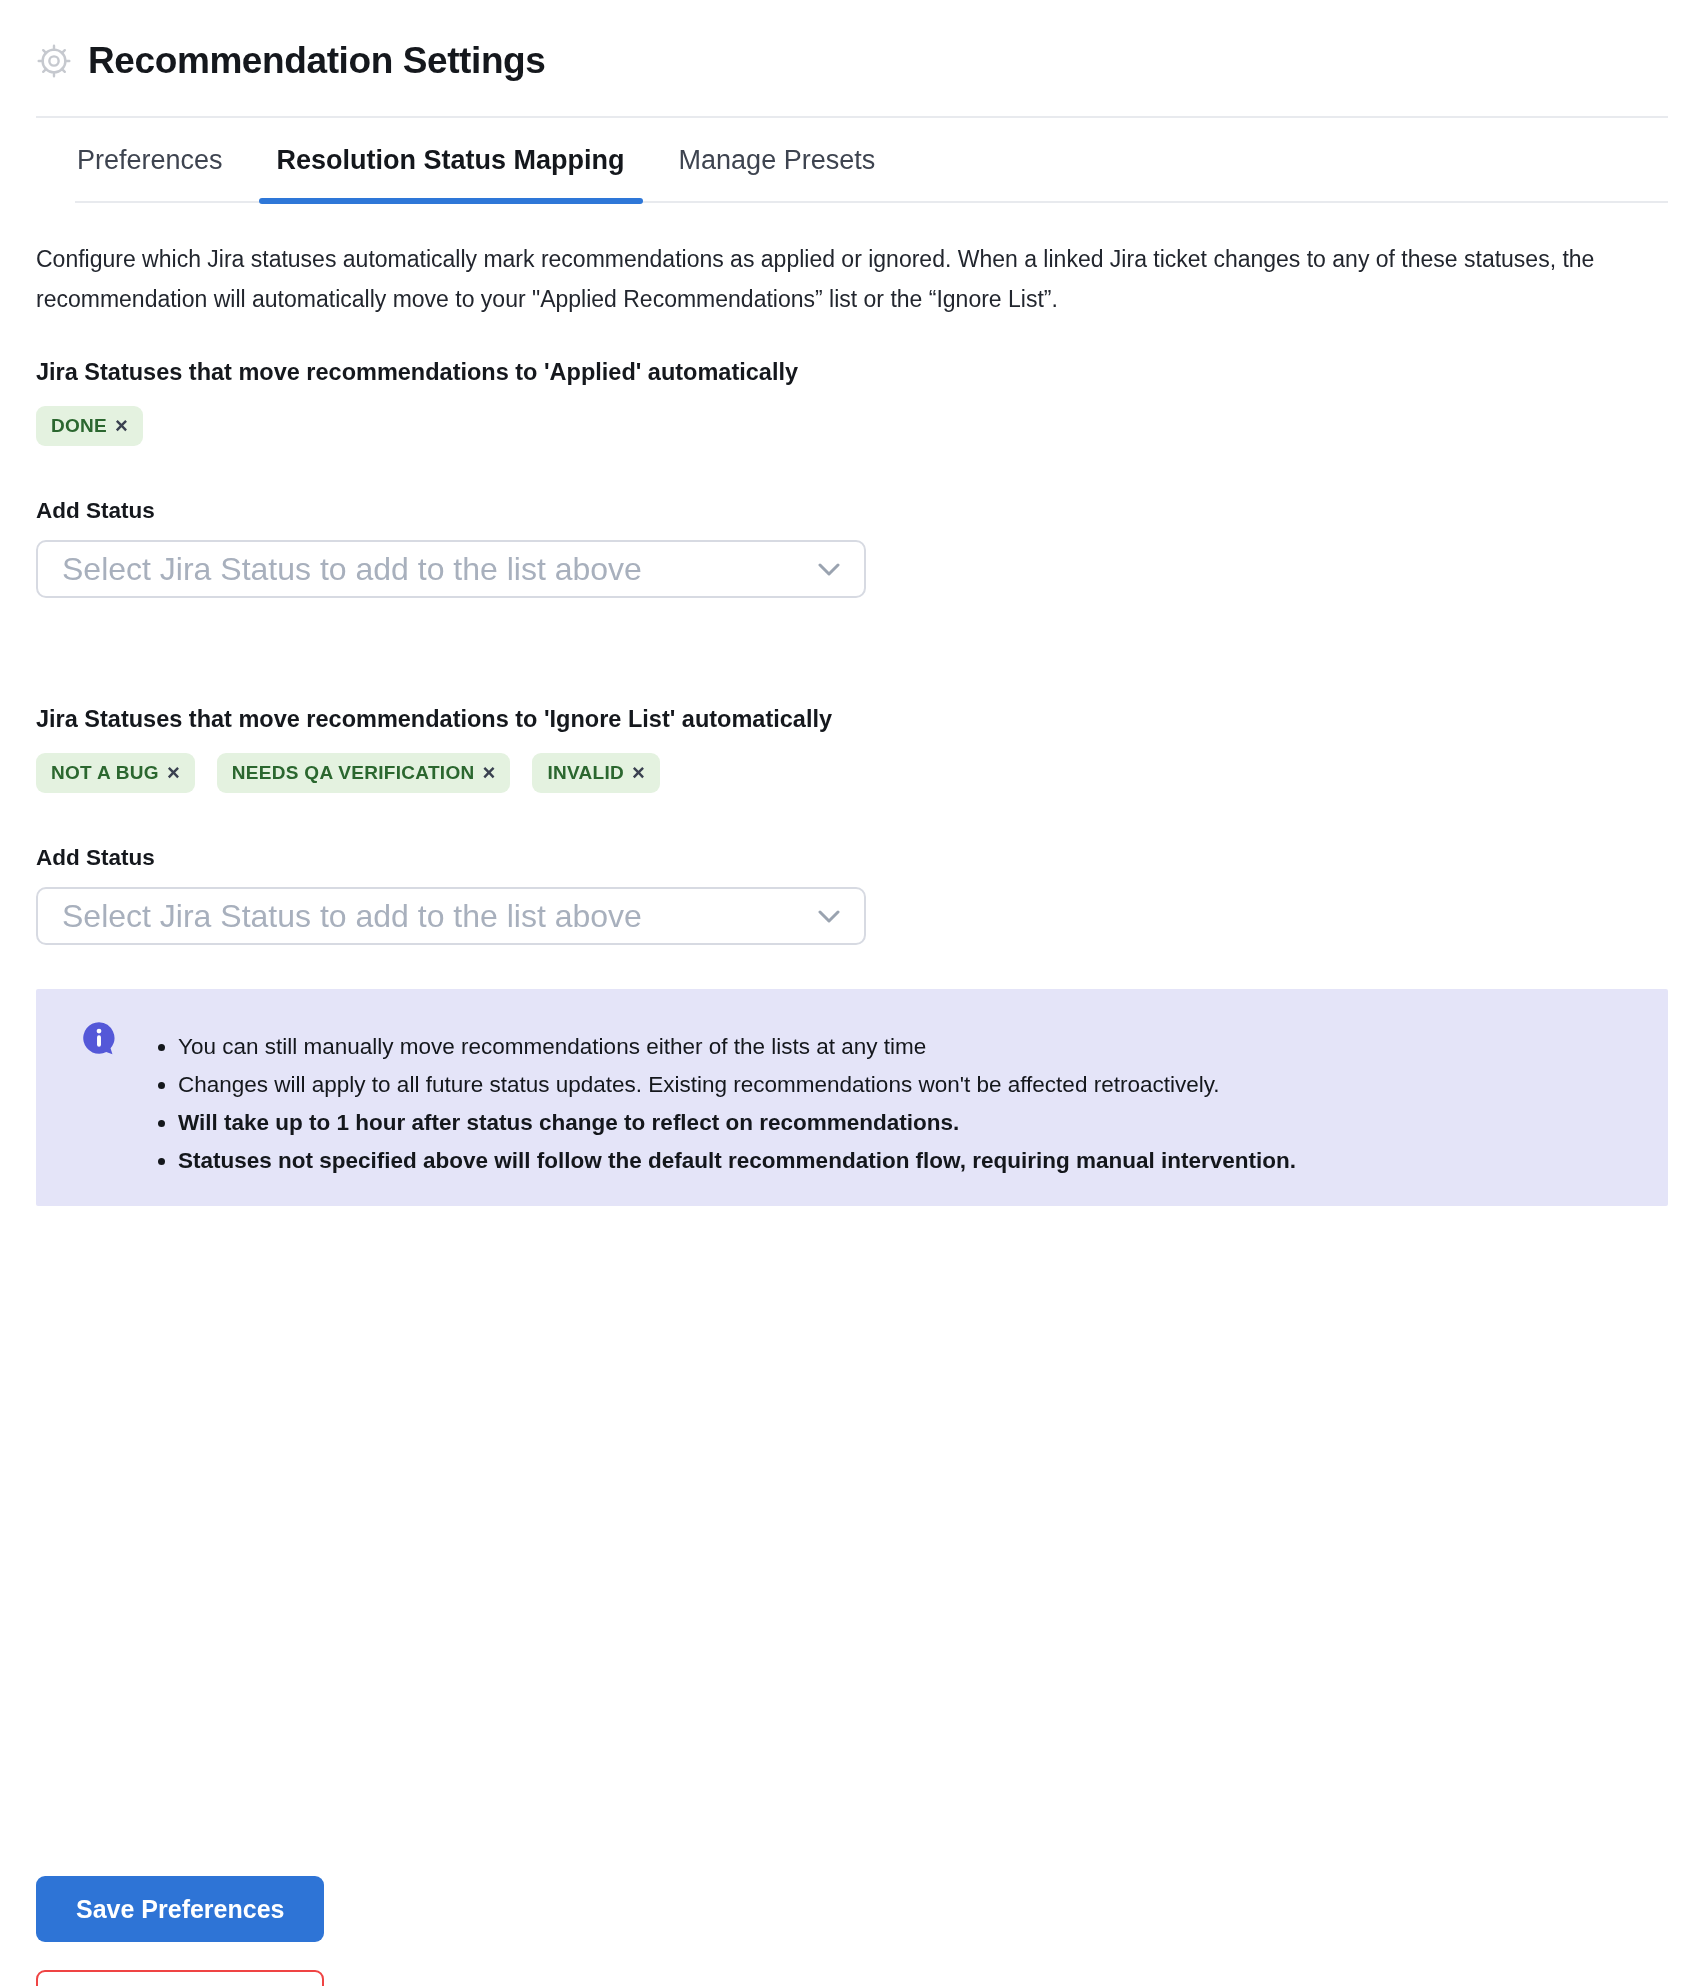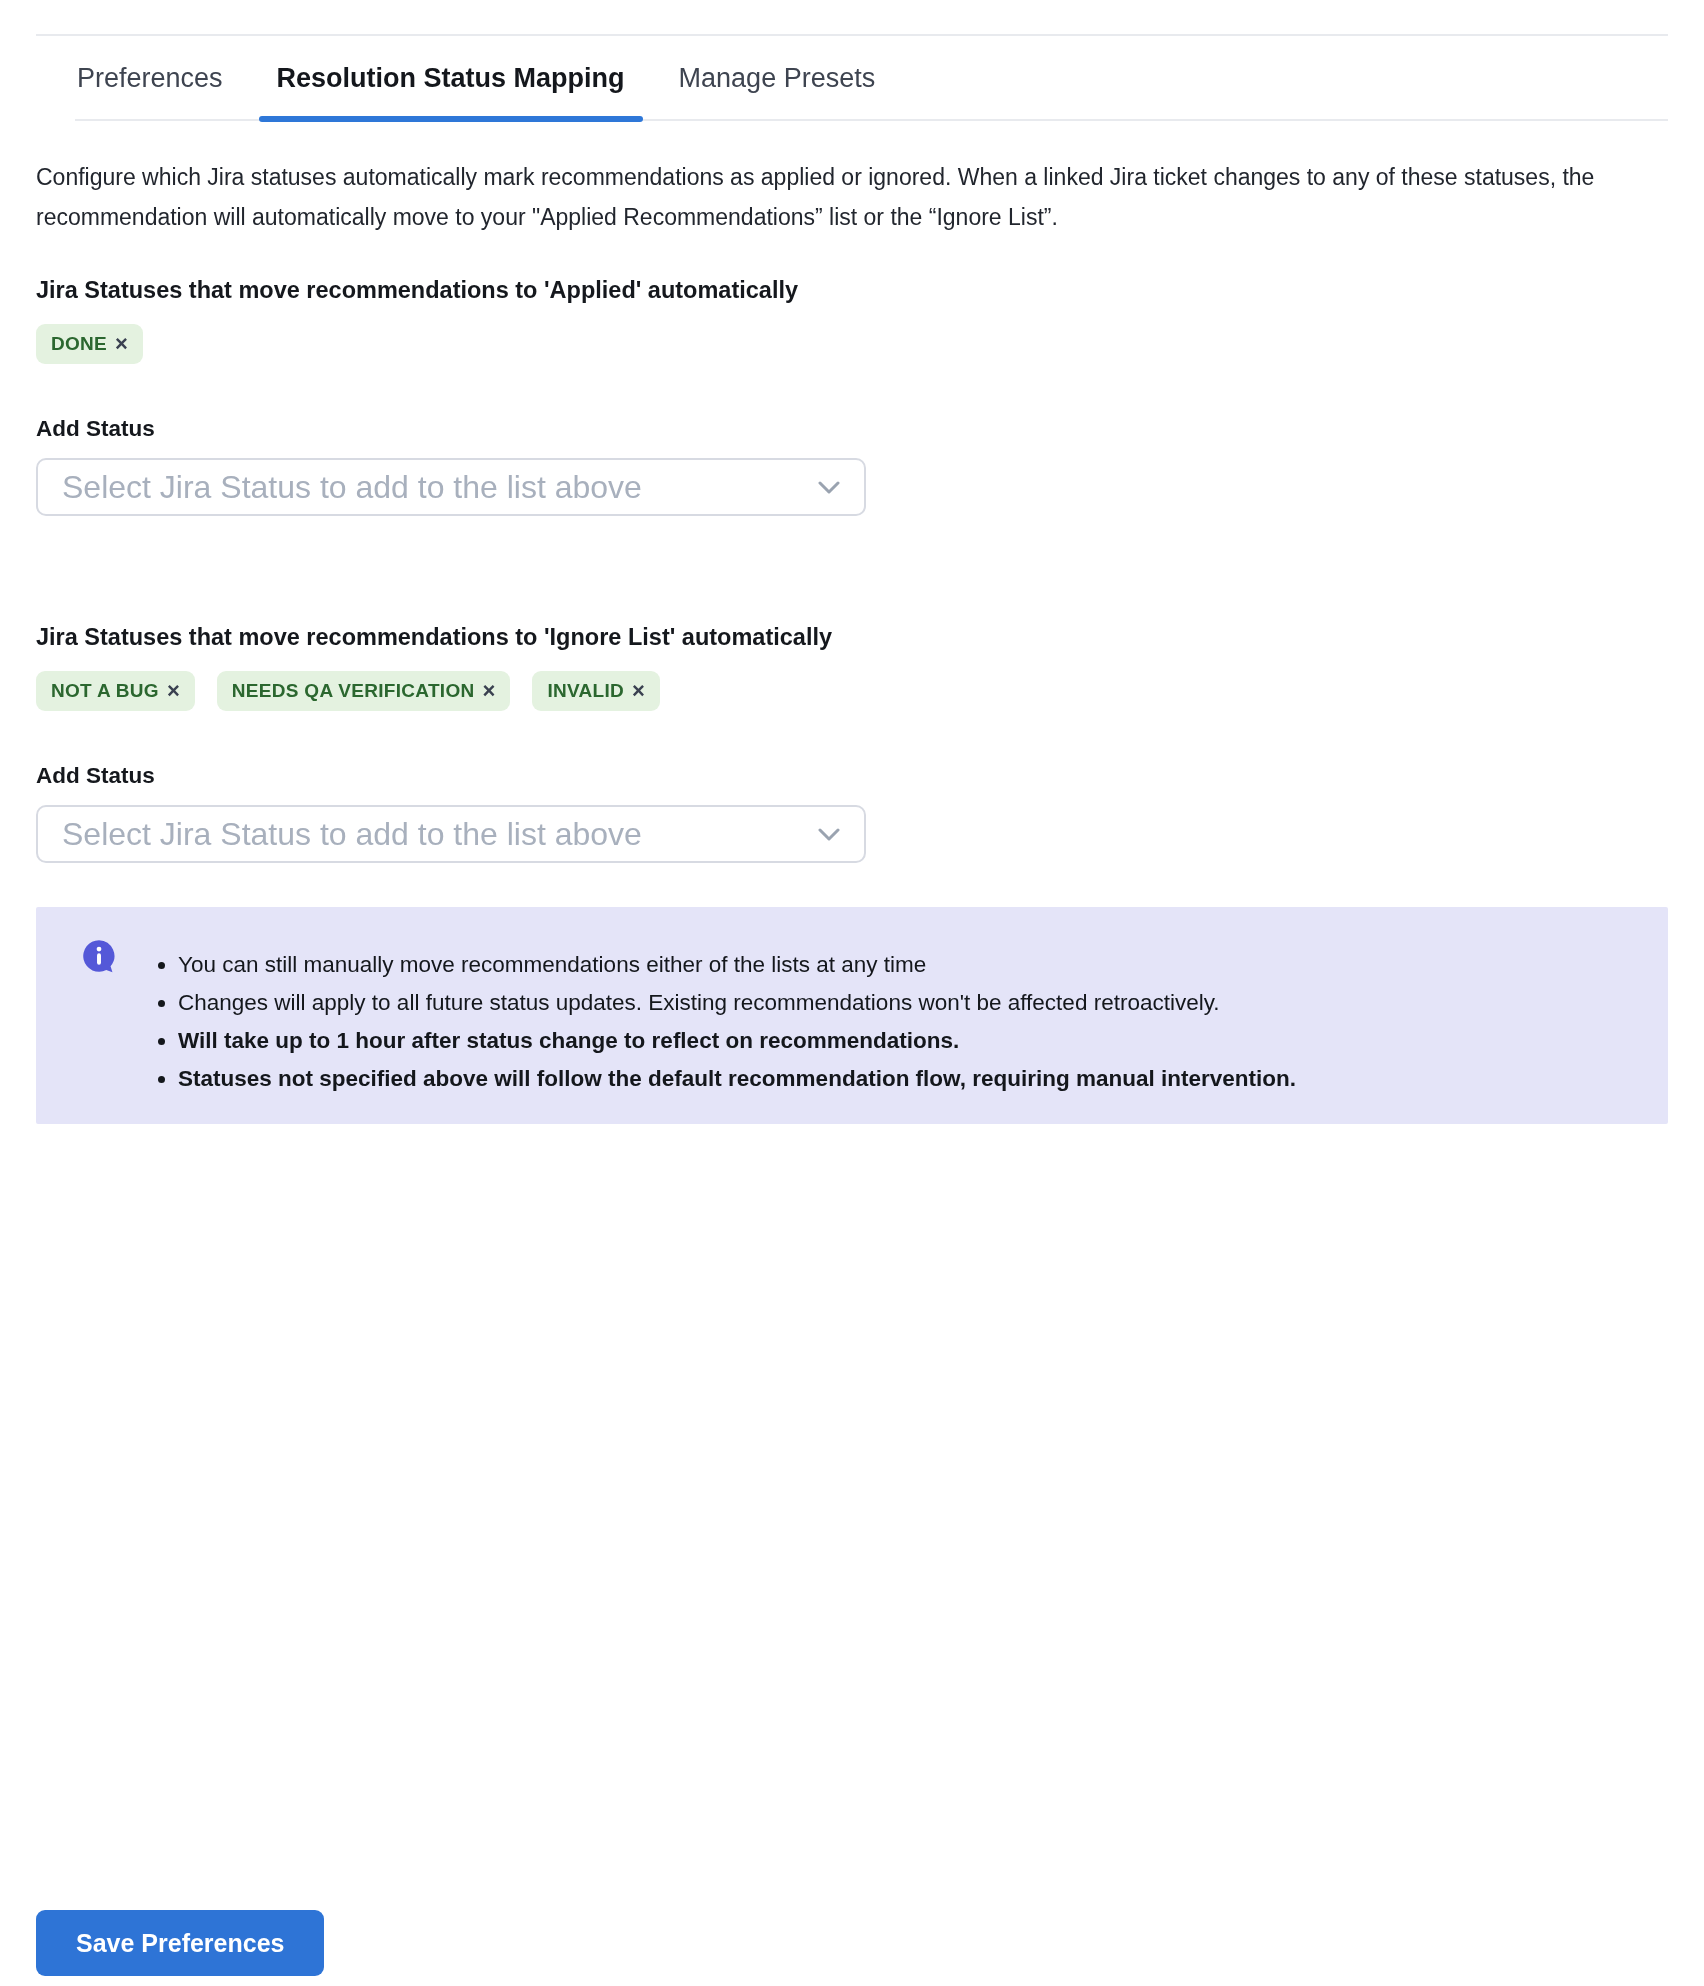"Recommendation Settings" div.hdr { html: none -> <div> <svg> <circle></circle> <circle></circle> <path></path> </svg> <h1>Recommendation Settings</h1> </div> }
